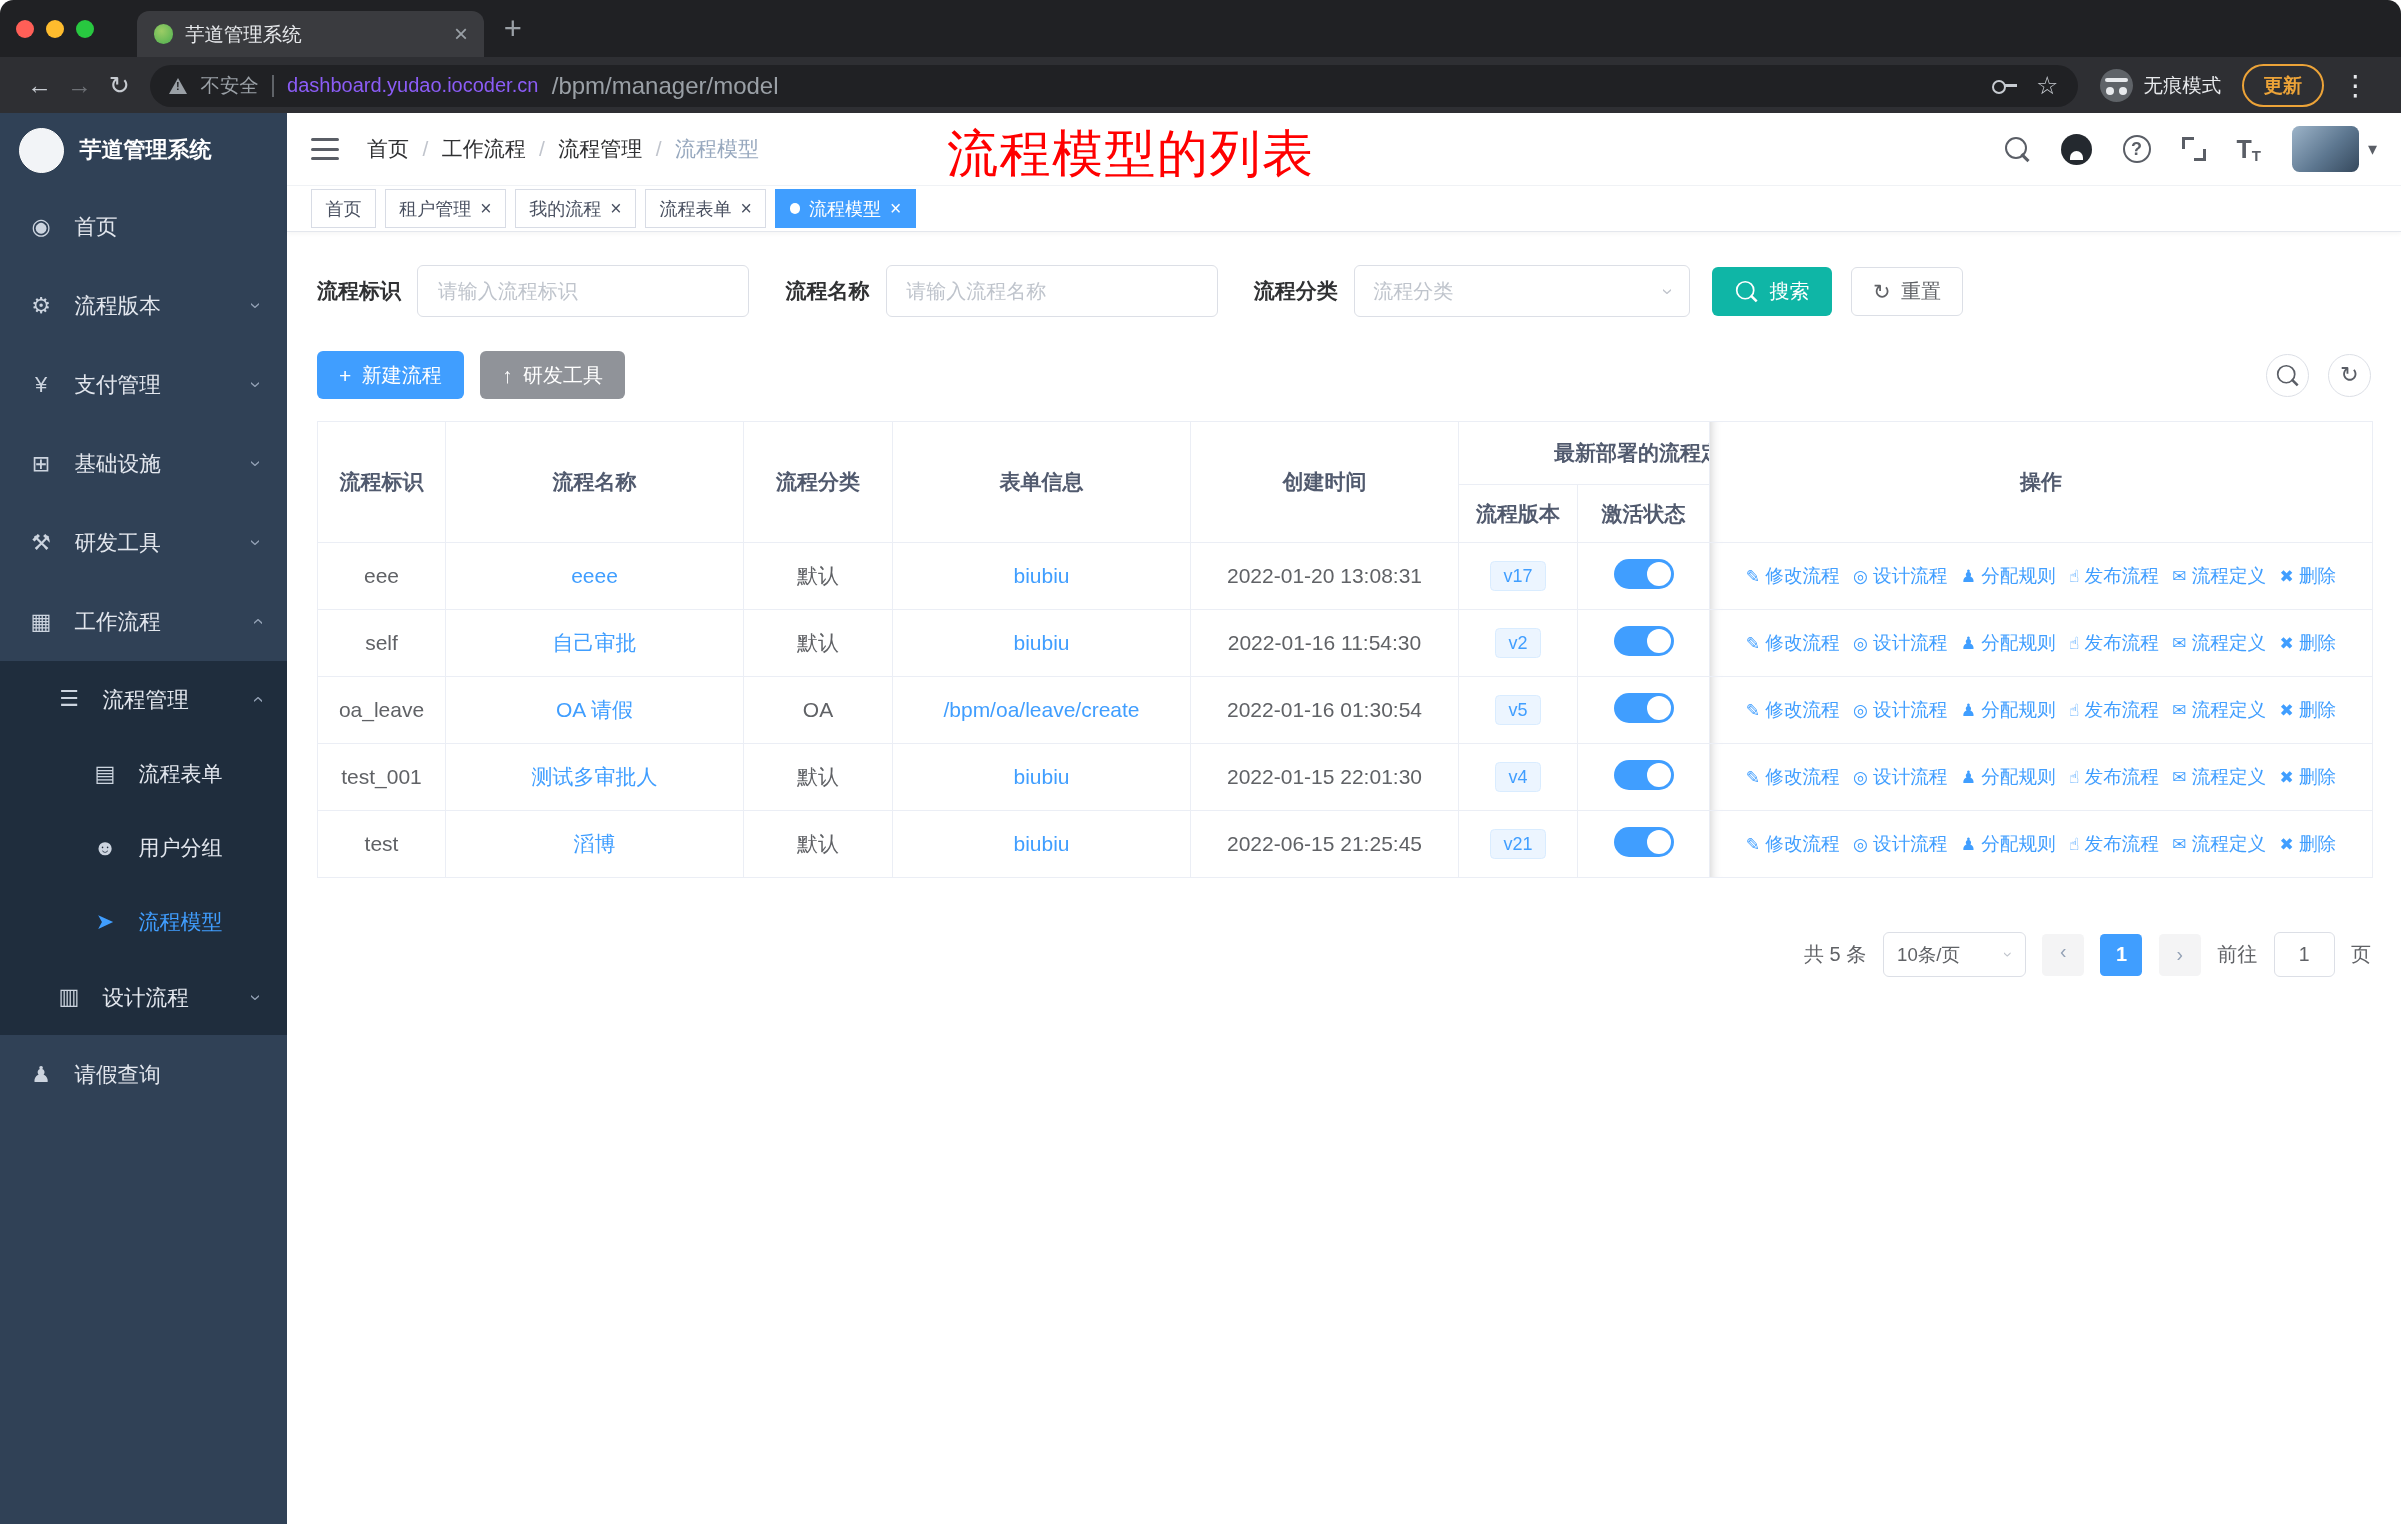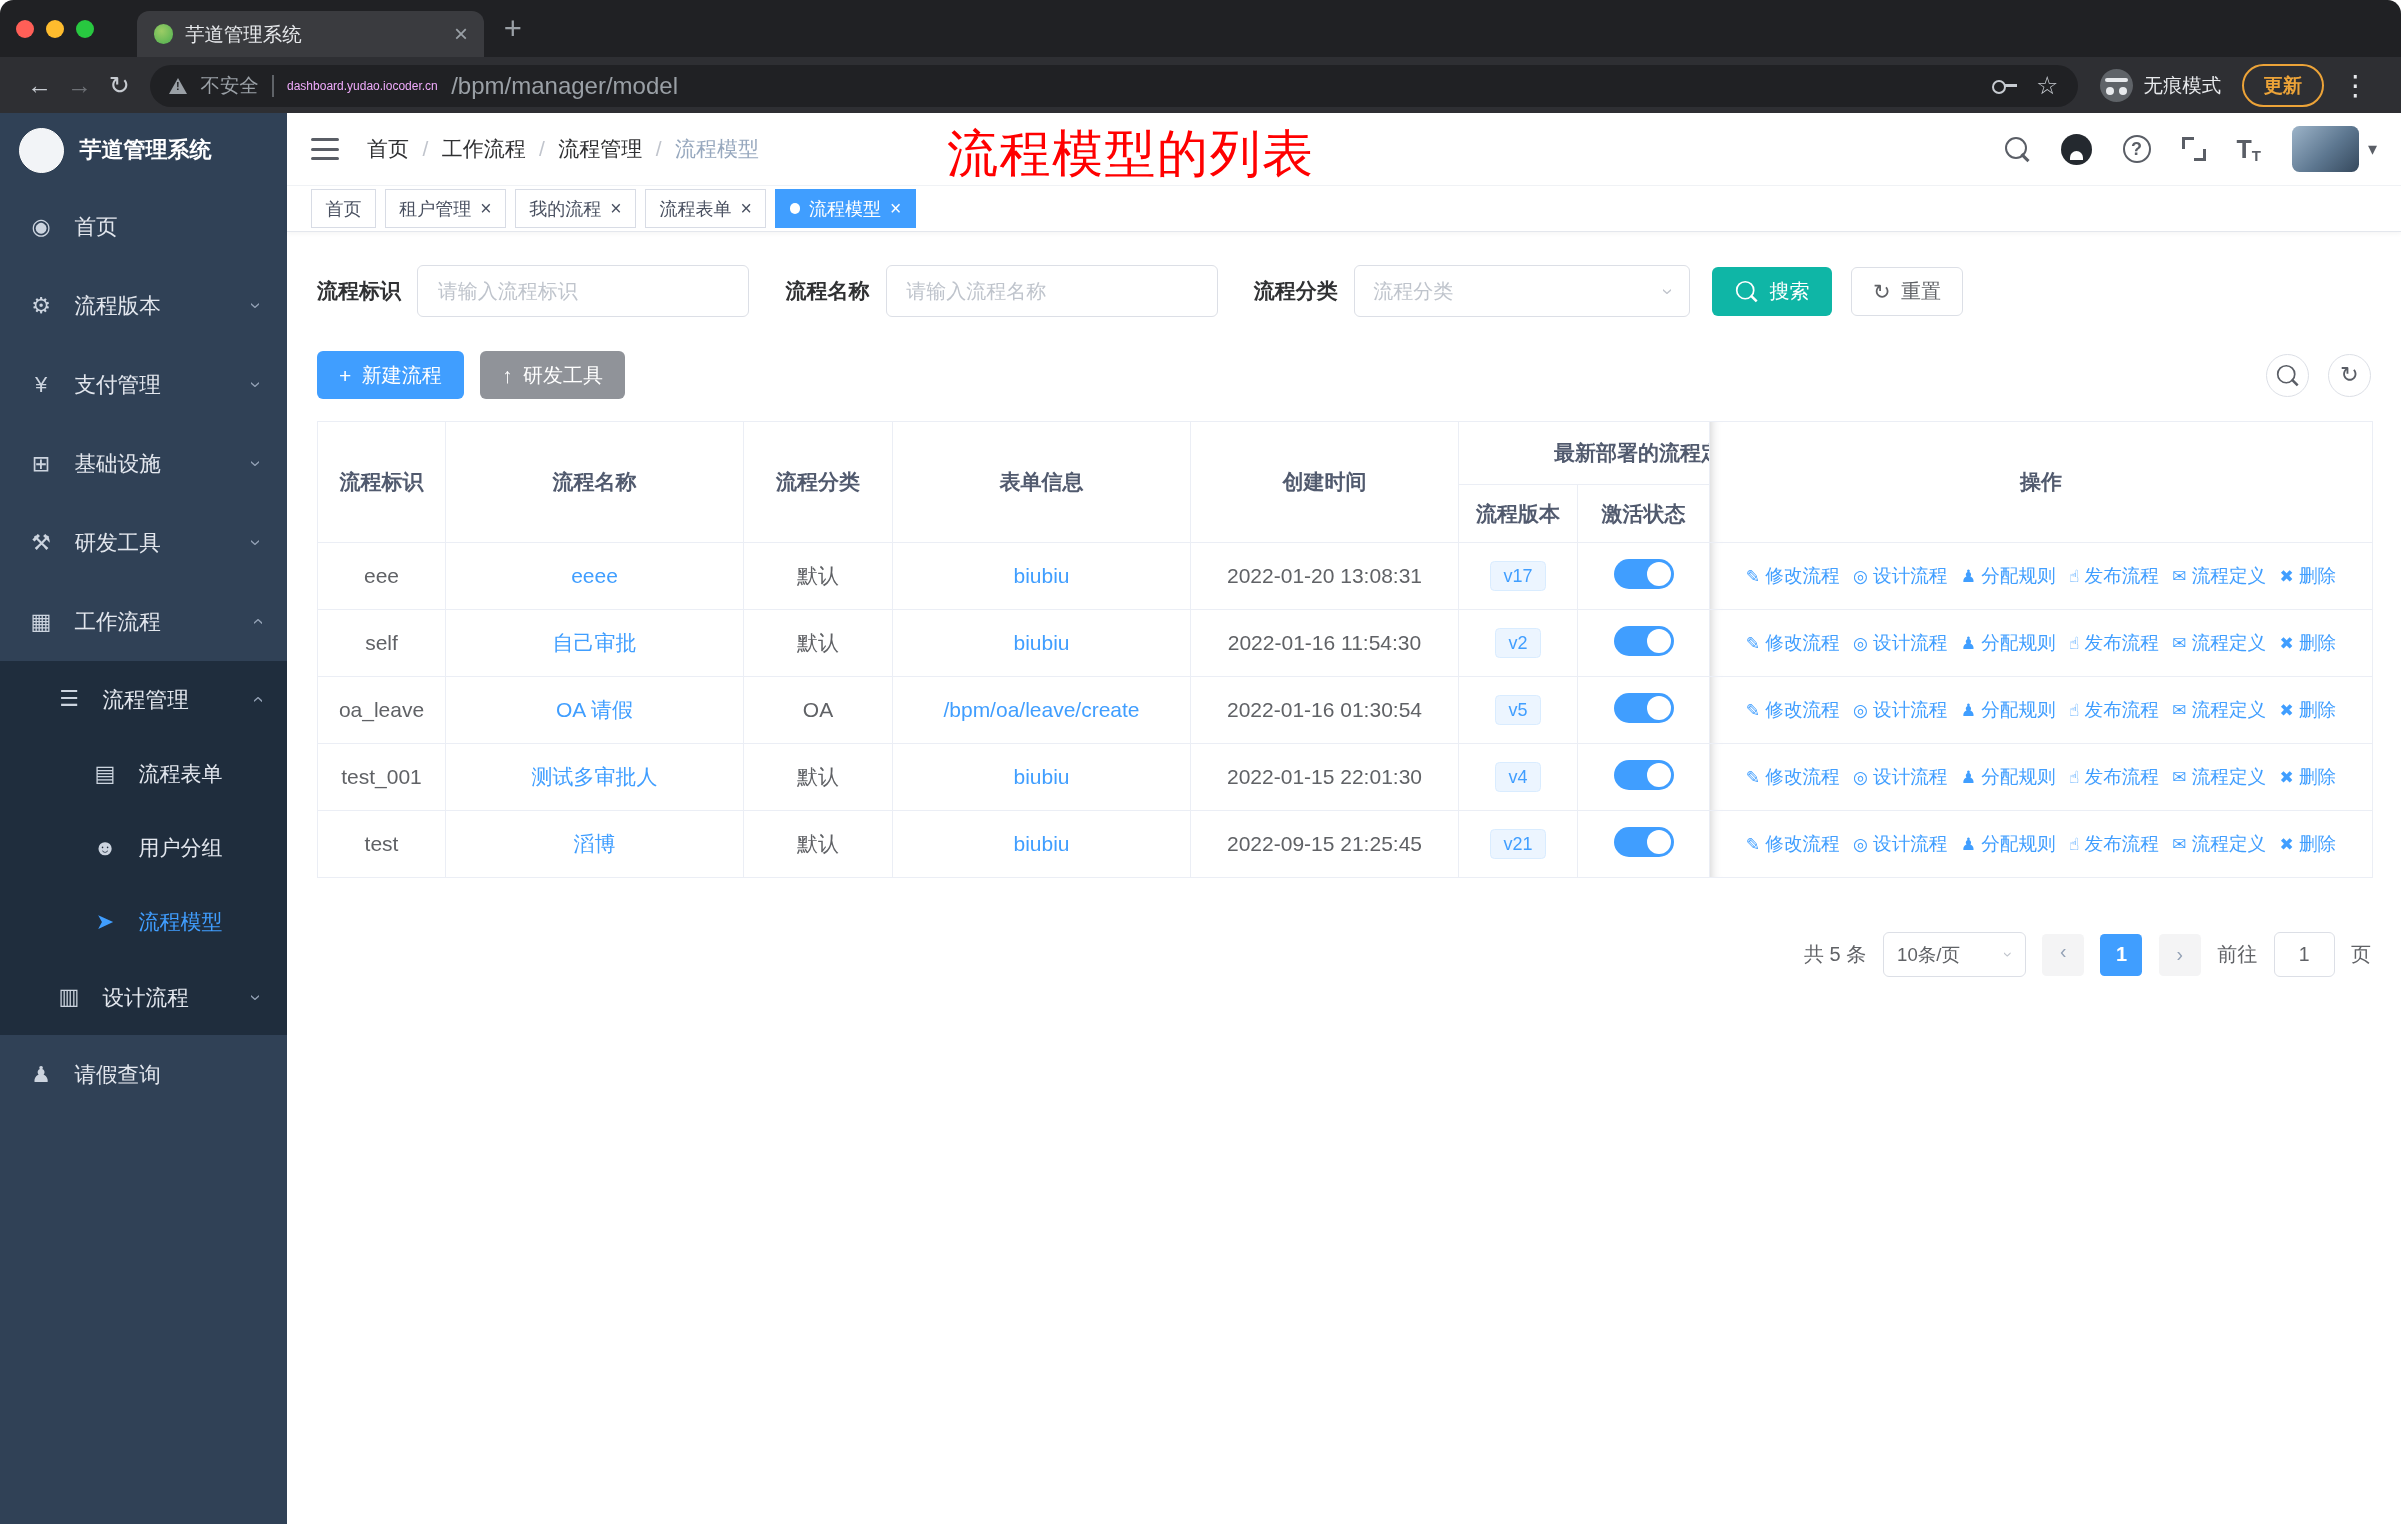"dashboard.yudao.iocoder.cn" .url-domain { color: #f0abfc -> #8b5cf6; font-size: 12px -> 20px }
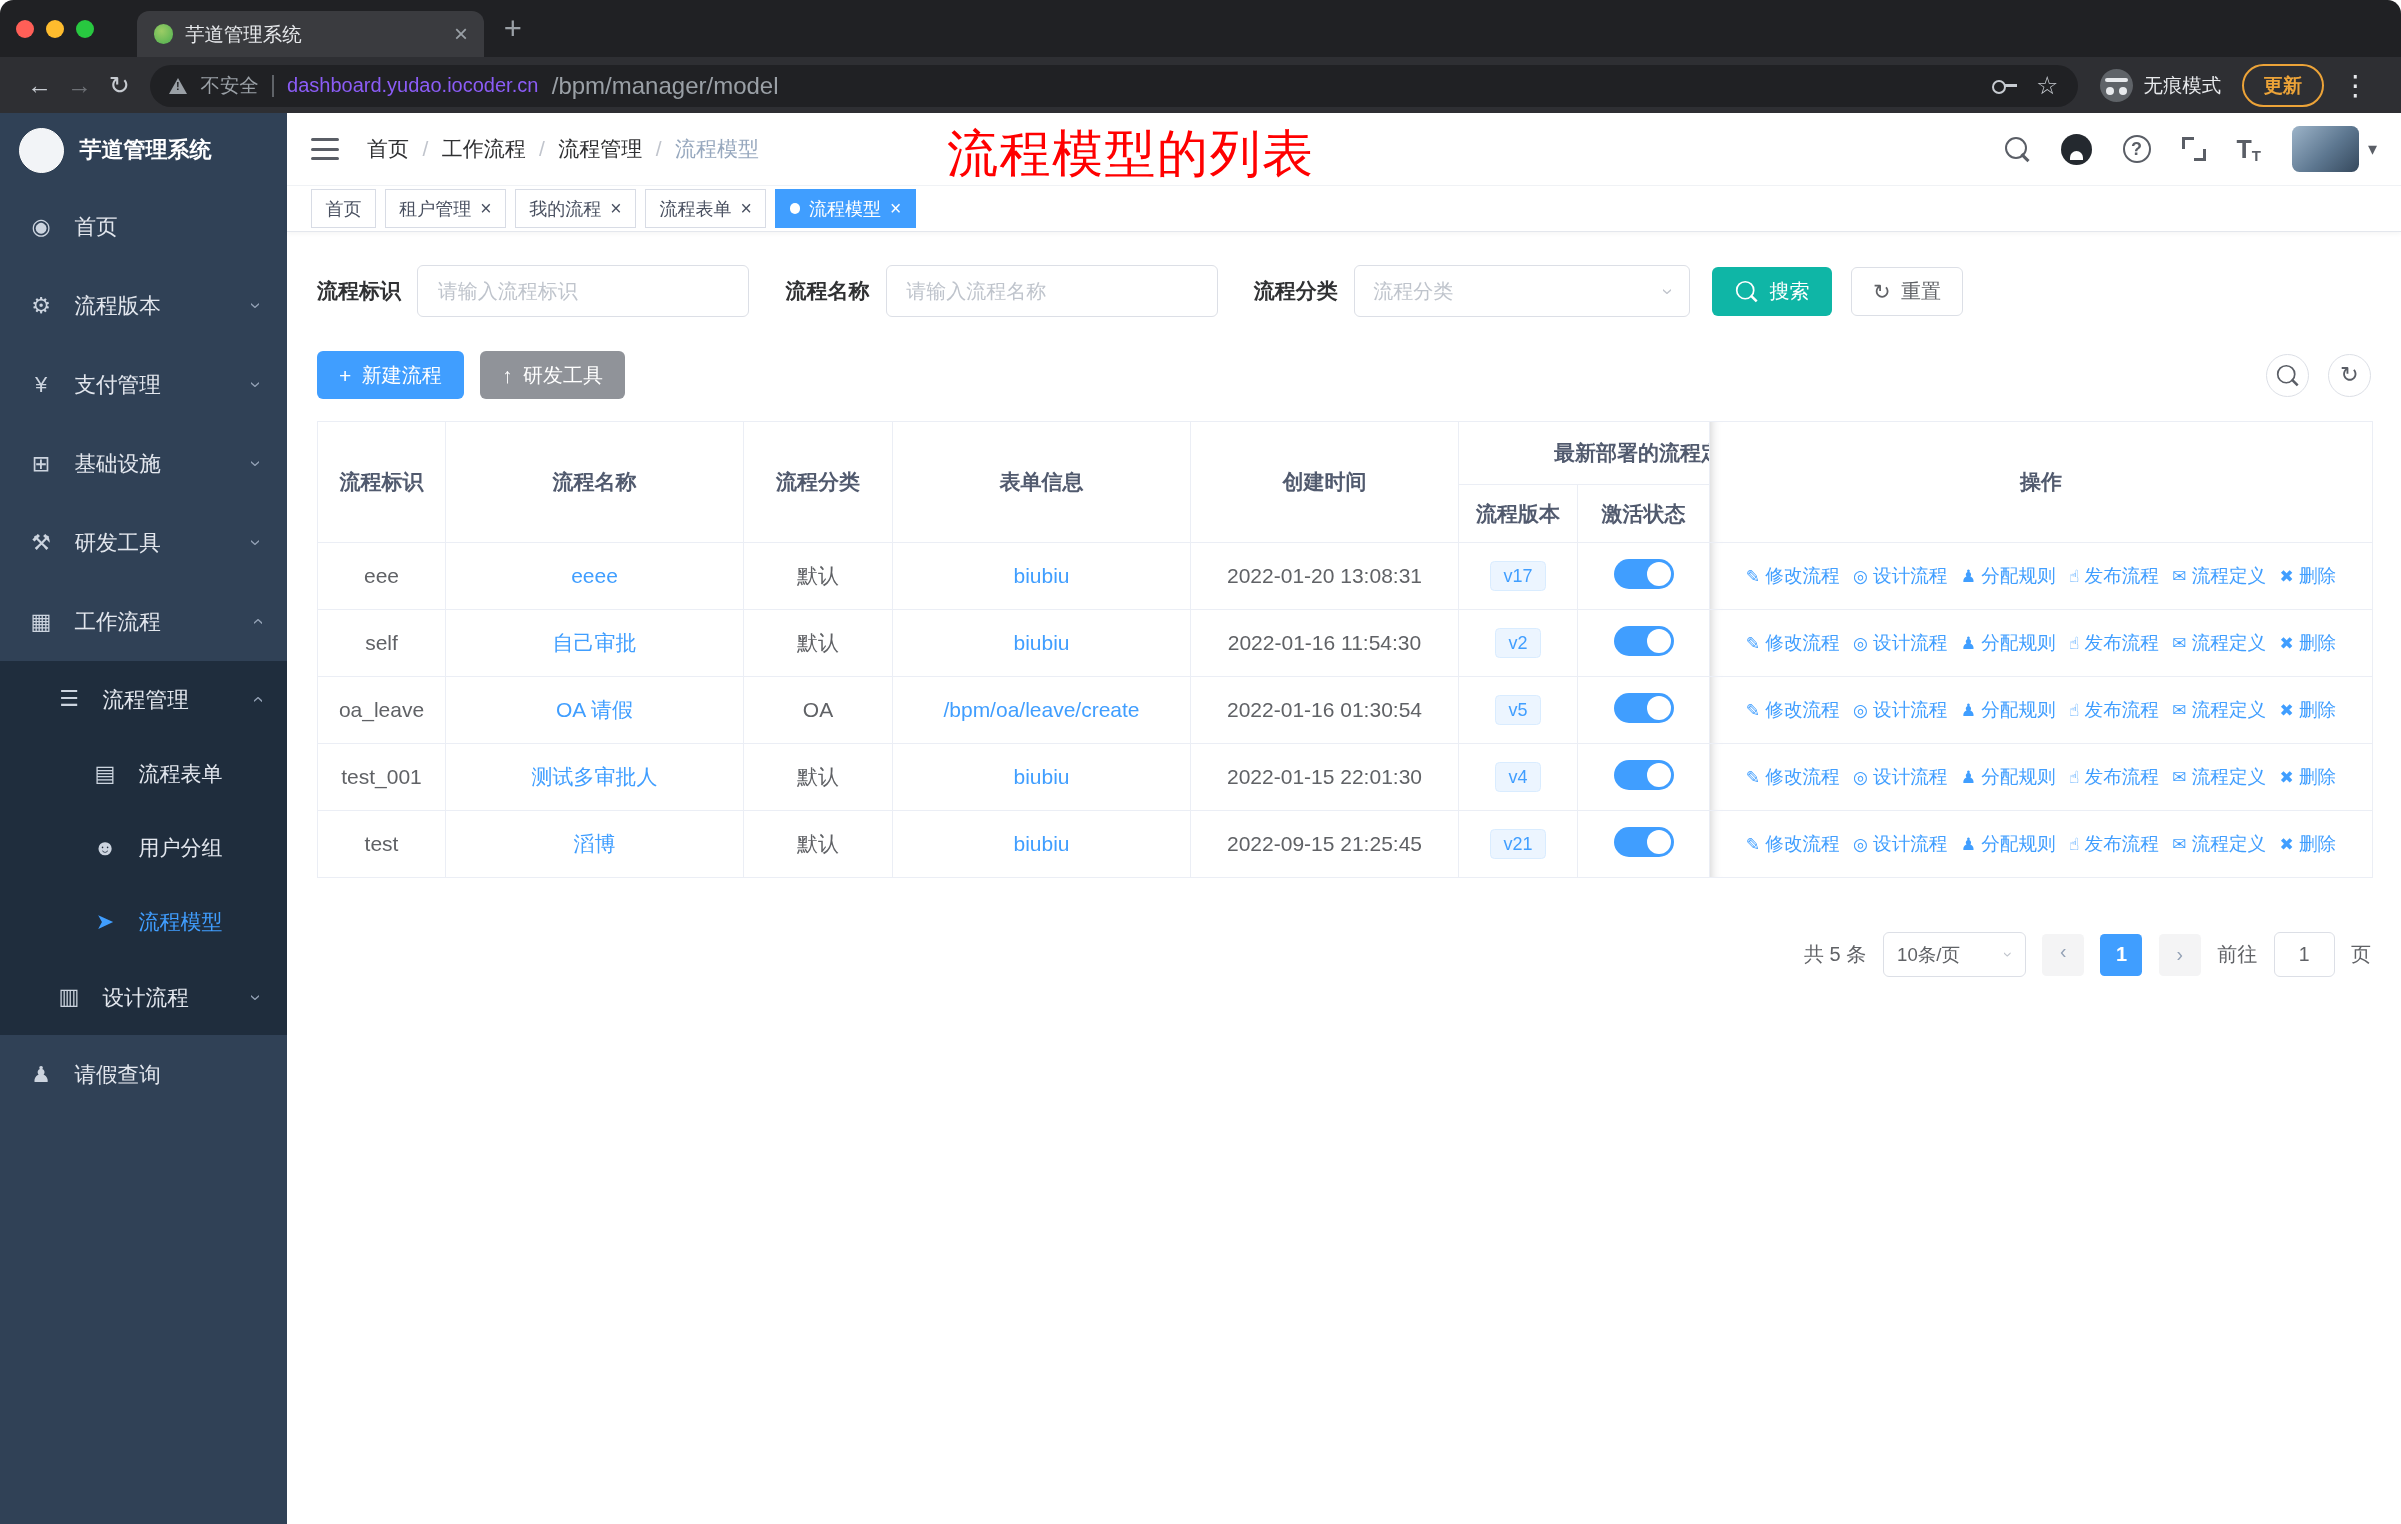"2022-09-15 21:25:45" span { text: 2022-09-15 -> 2022-06-15 }
